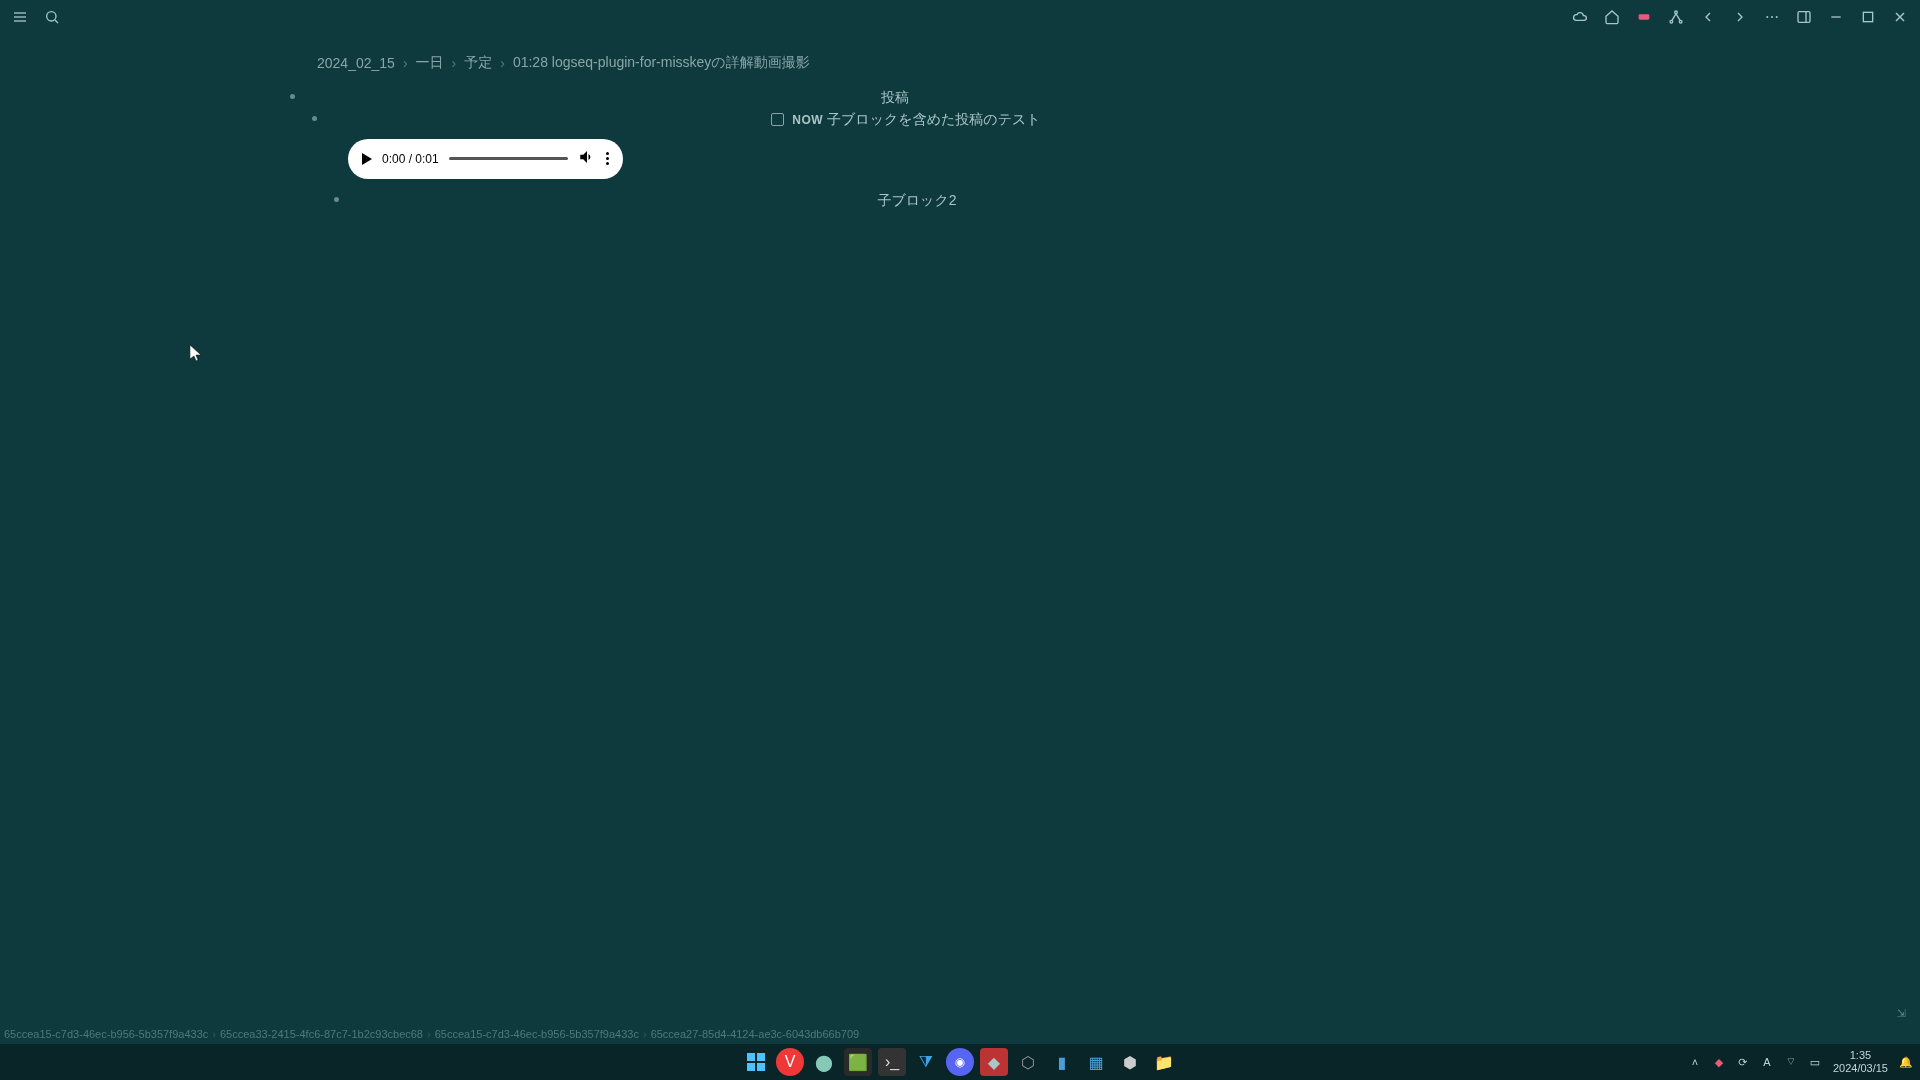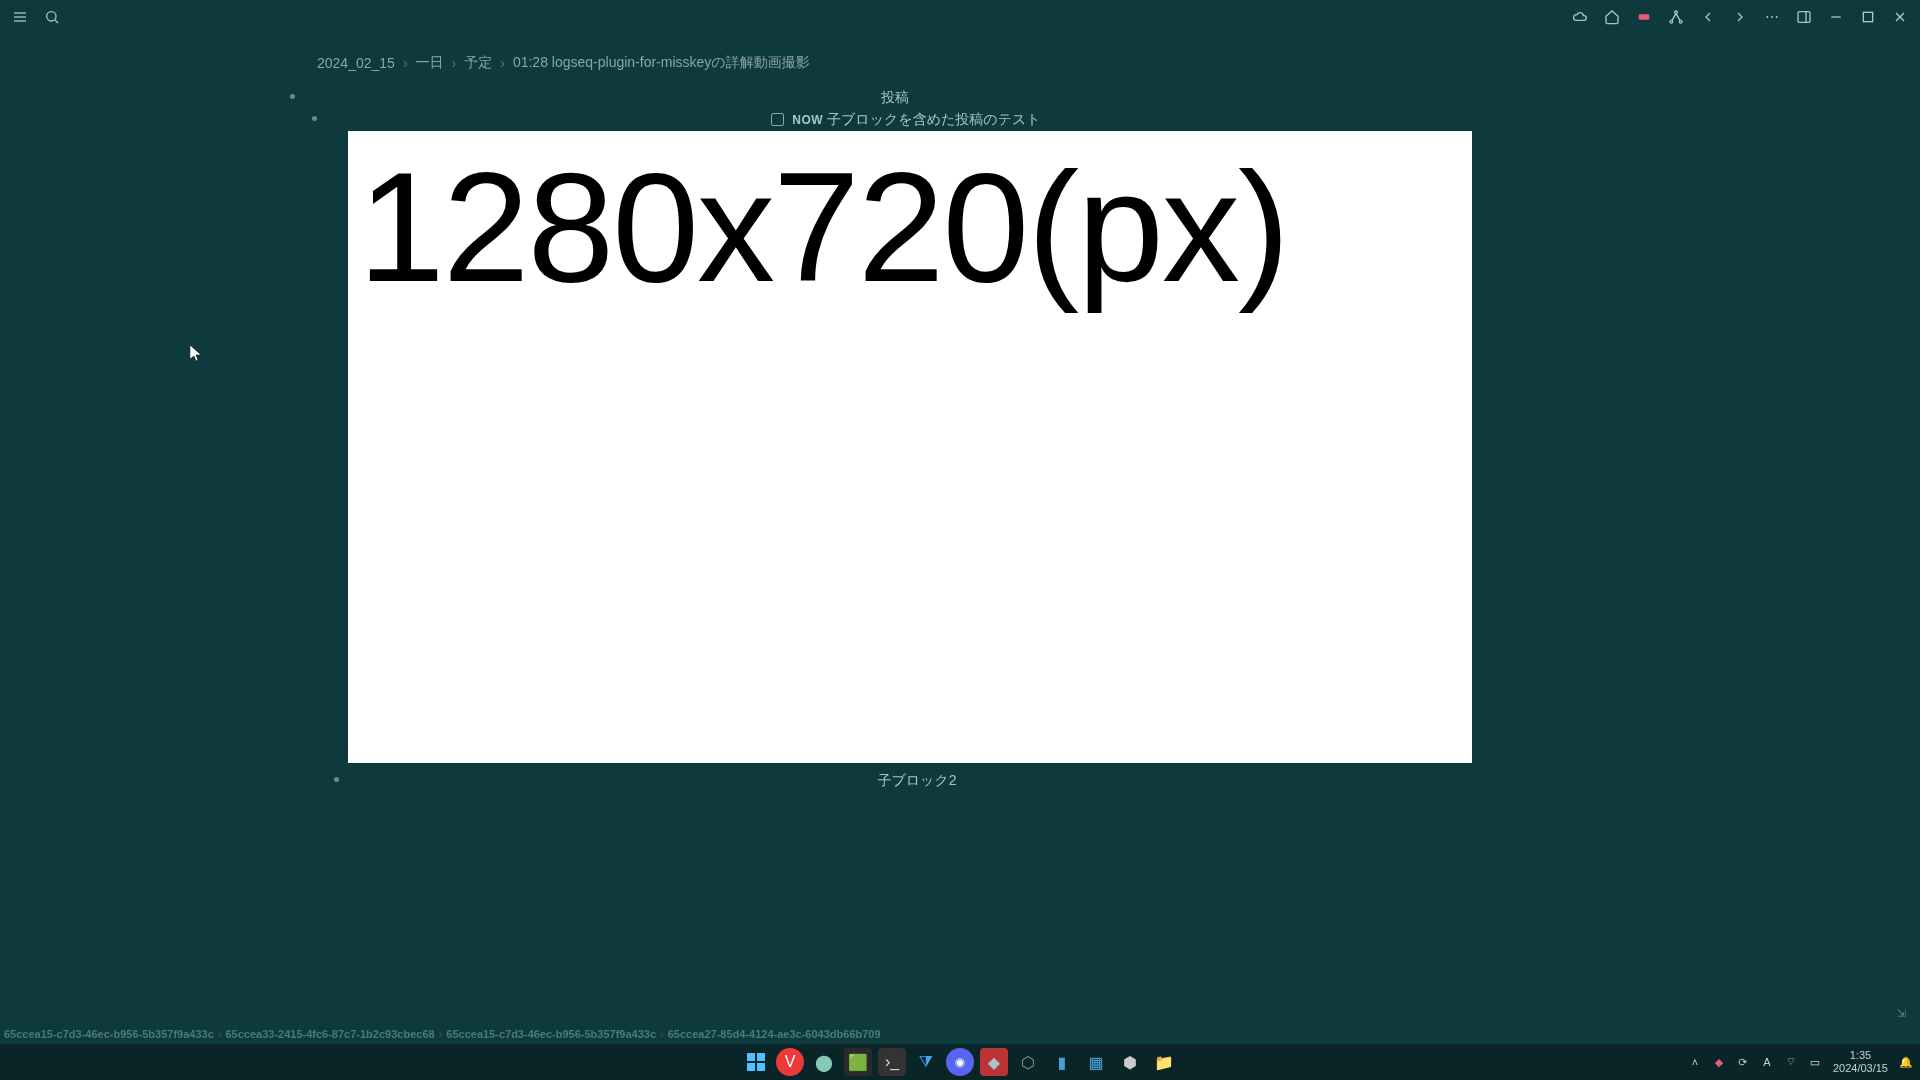"0:00 / 0:01" div.audio-player { html: none -> <div> <div></div> <div>0:00 / 0:01</div> <div></div> <div> <svg> <path></path> </svg> </div> <div> <span></span> <span></span> <span></span> </div> </div> }
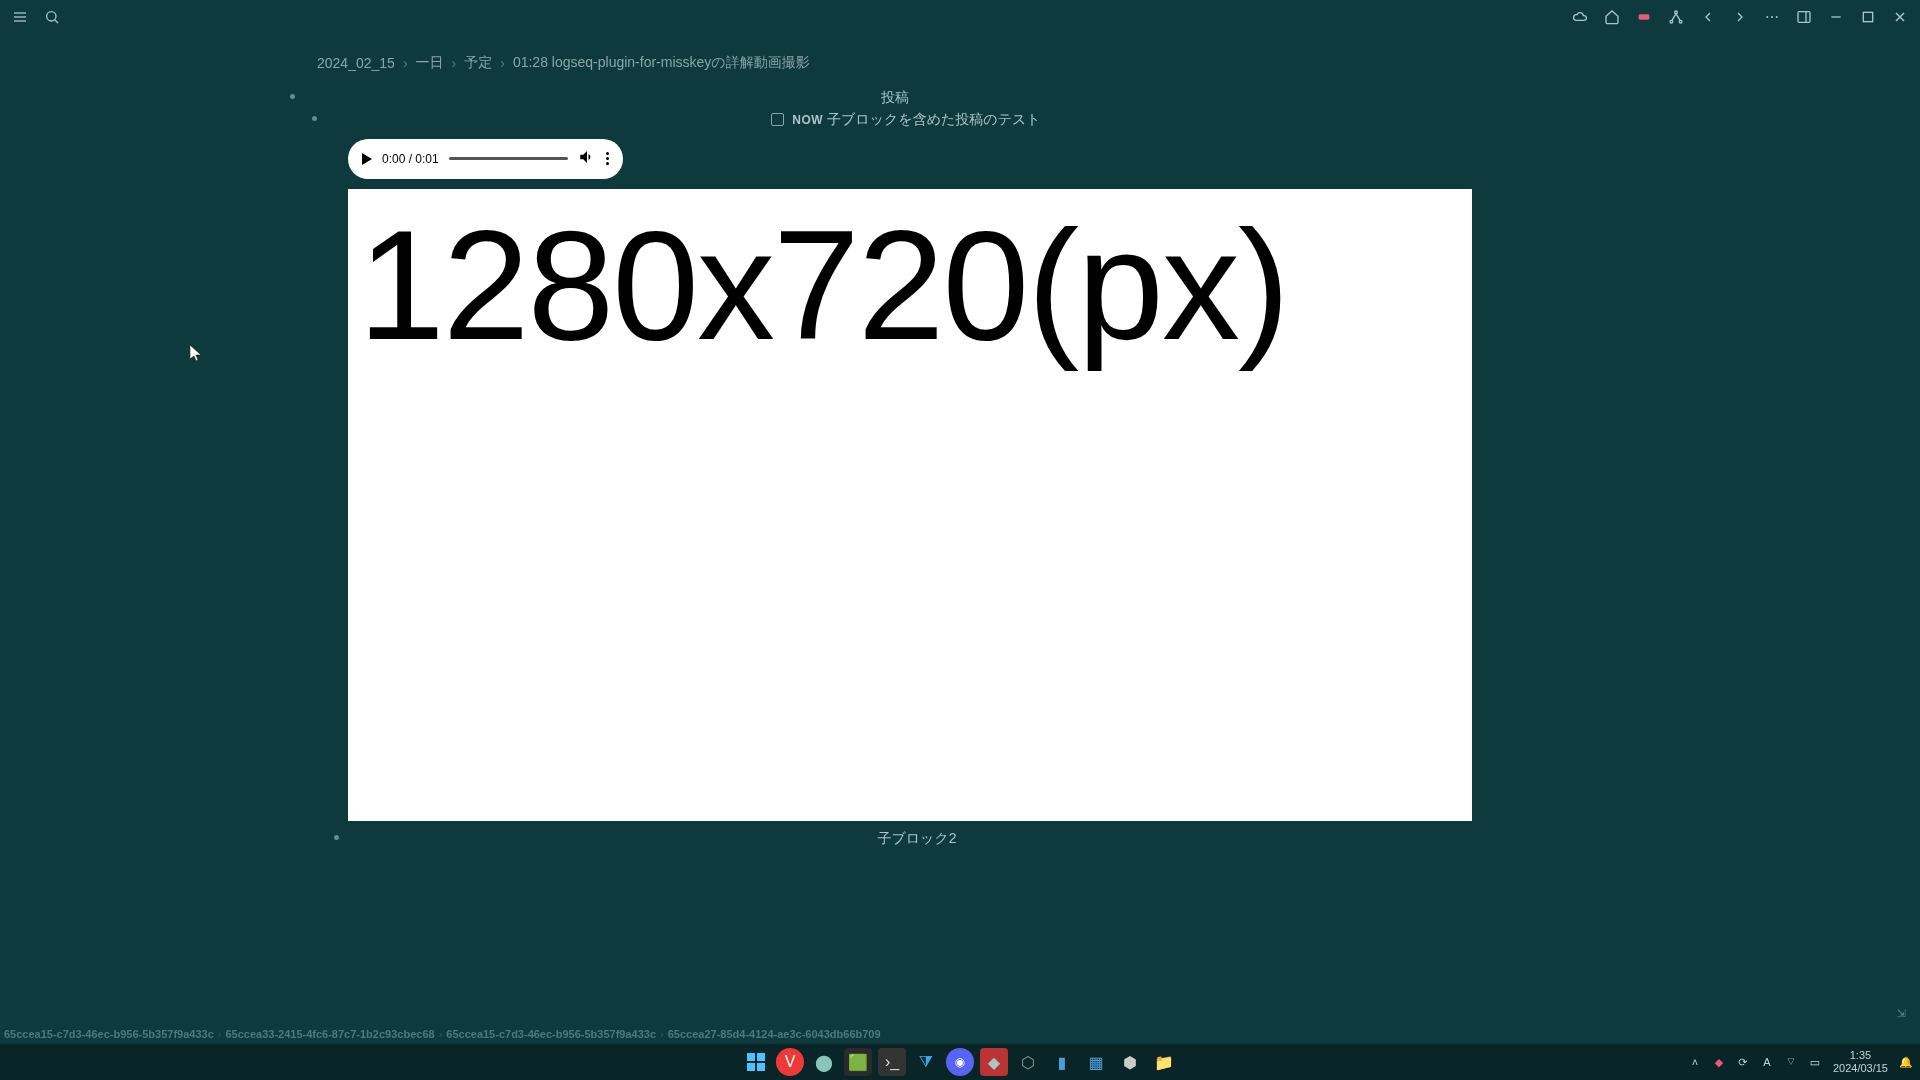"1280x720(px)" div.image-box { html: <div> <div>1280x720(px)</div> </div> -> none }
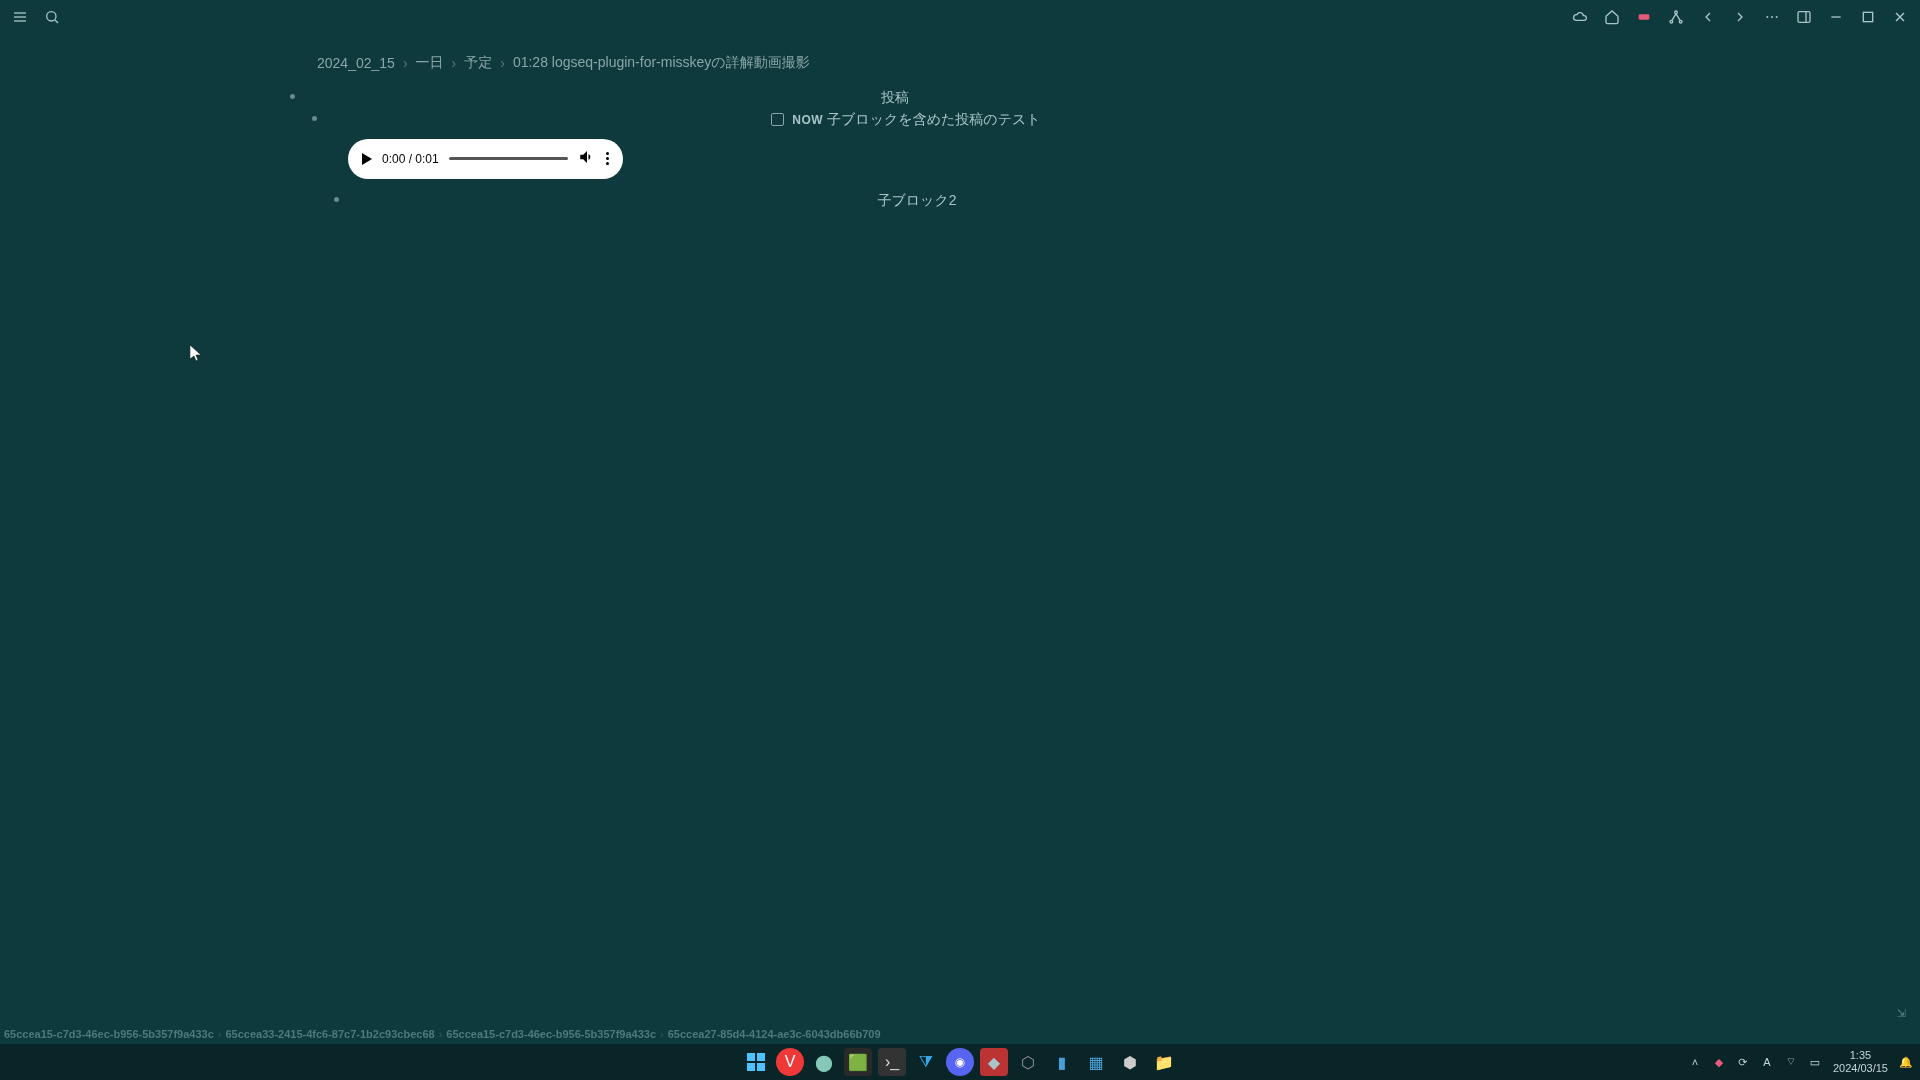"65ccea15-c7d3-46ec-b956-5b357f9a433c" .status-crumb { font-weight: bold -> none }
